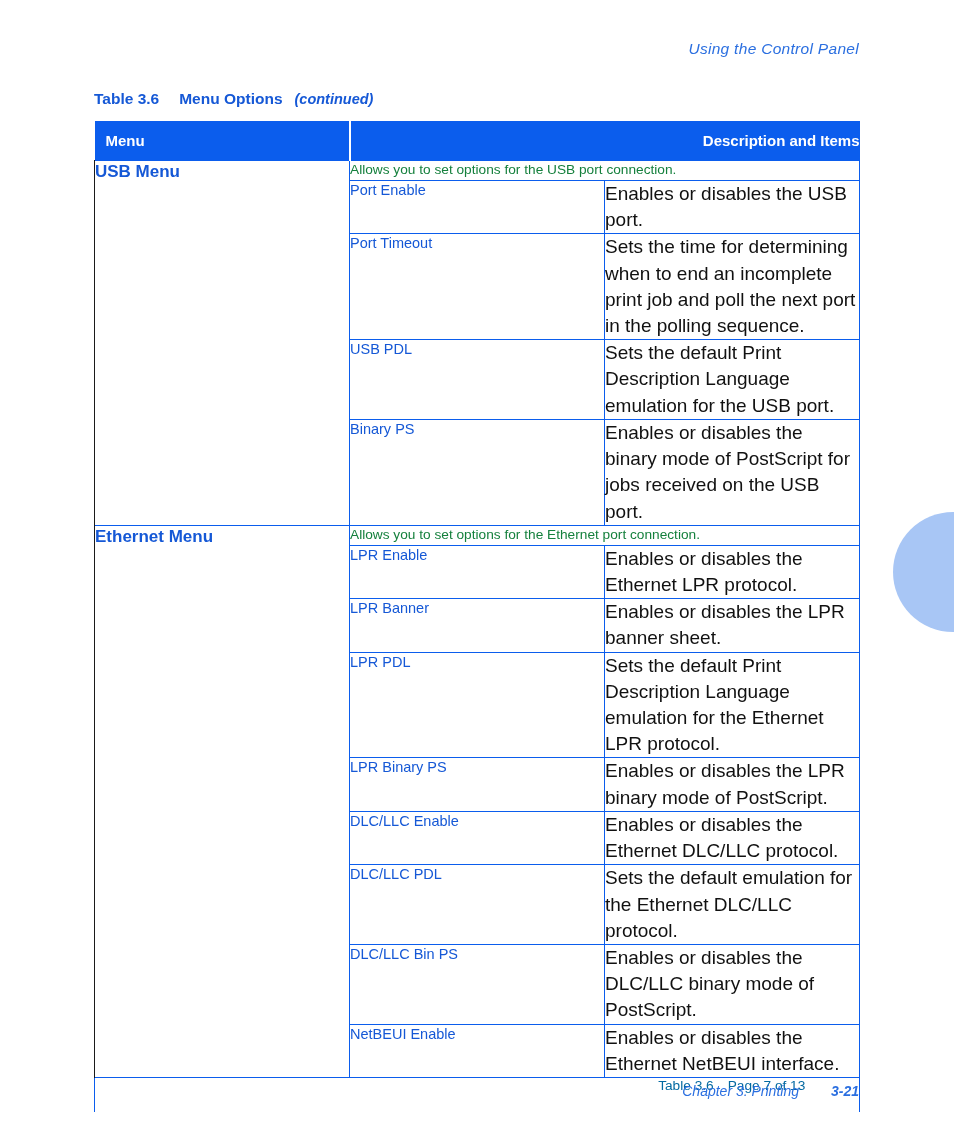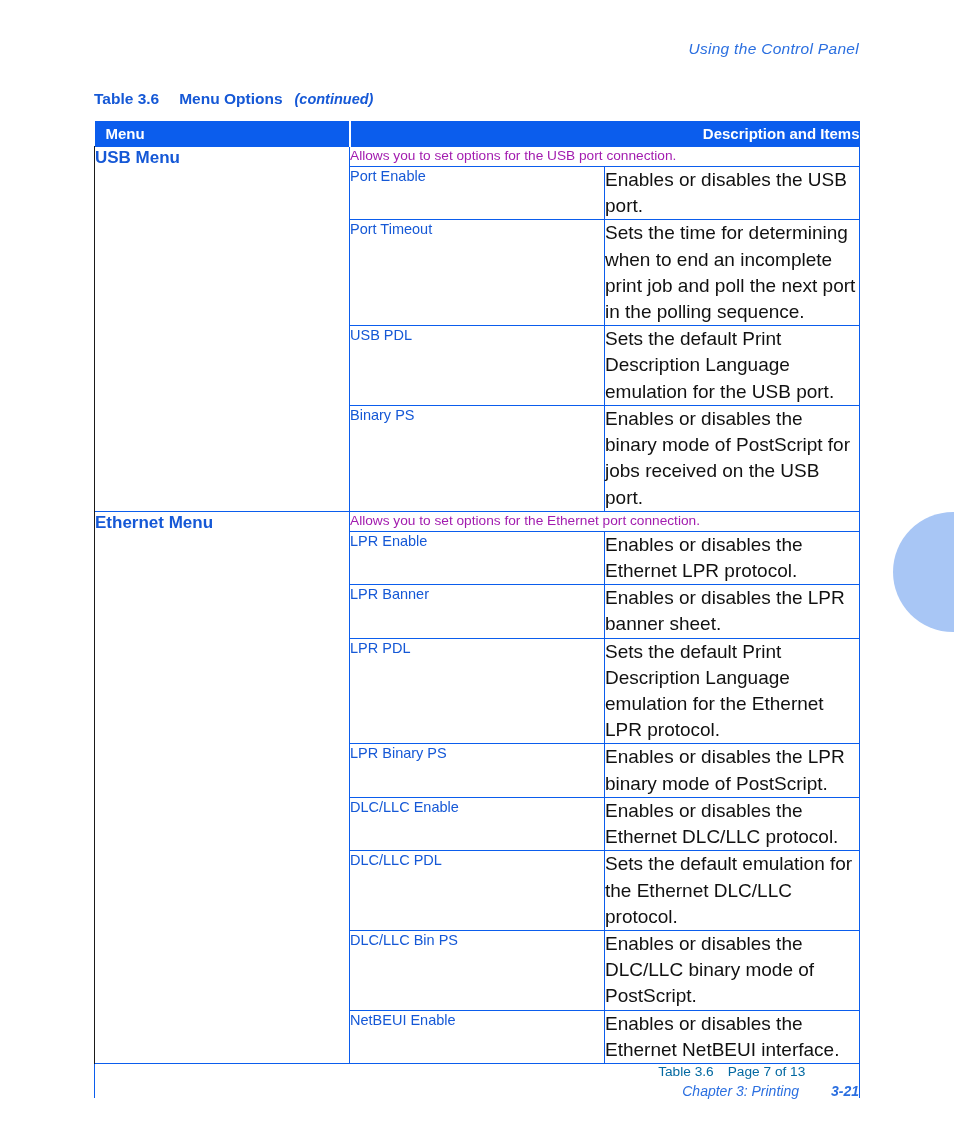"Menu" .thead-row th { height: 25px -> 39px }
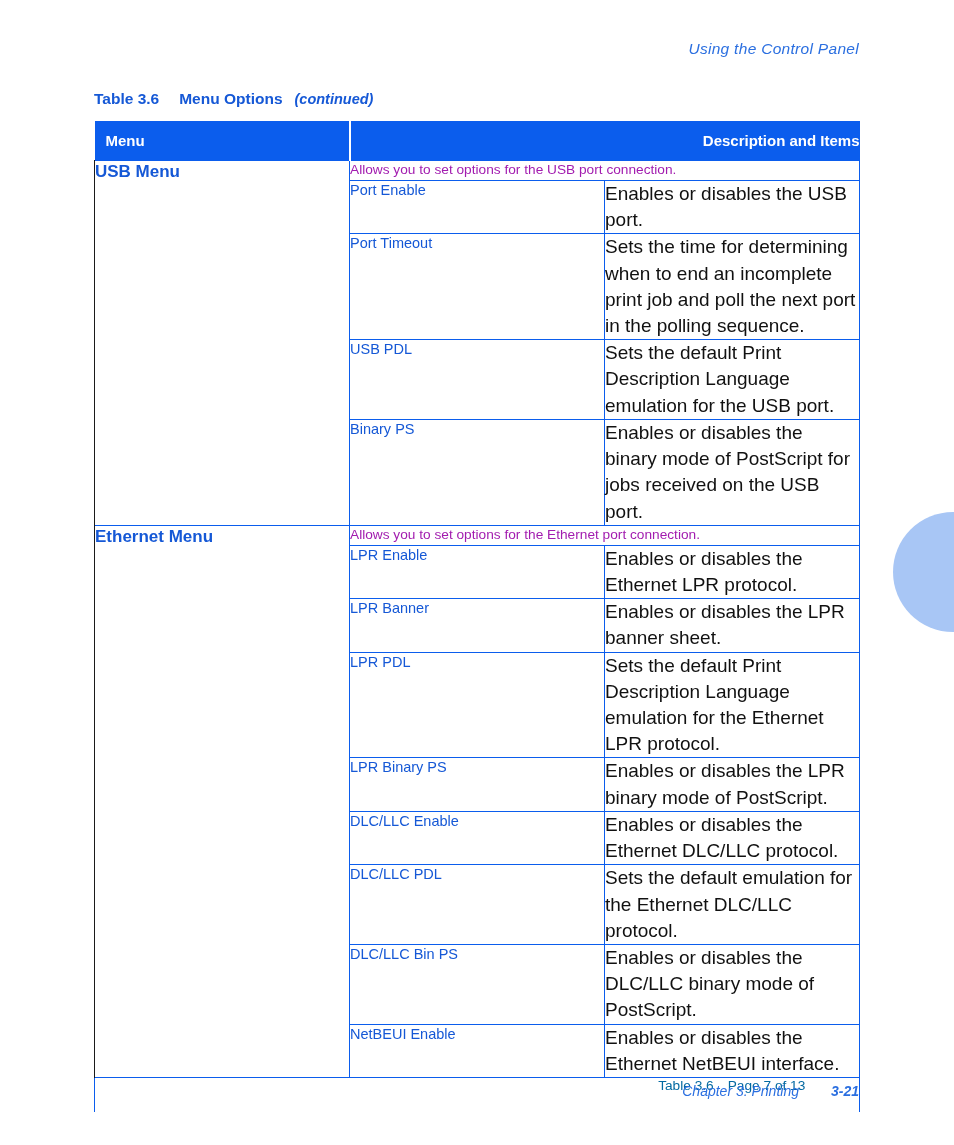"Allows you to set options" .c-desc-wide { color: #a21caf -> #15803d }
